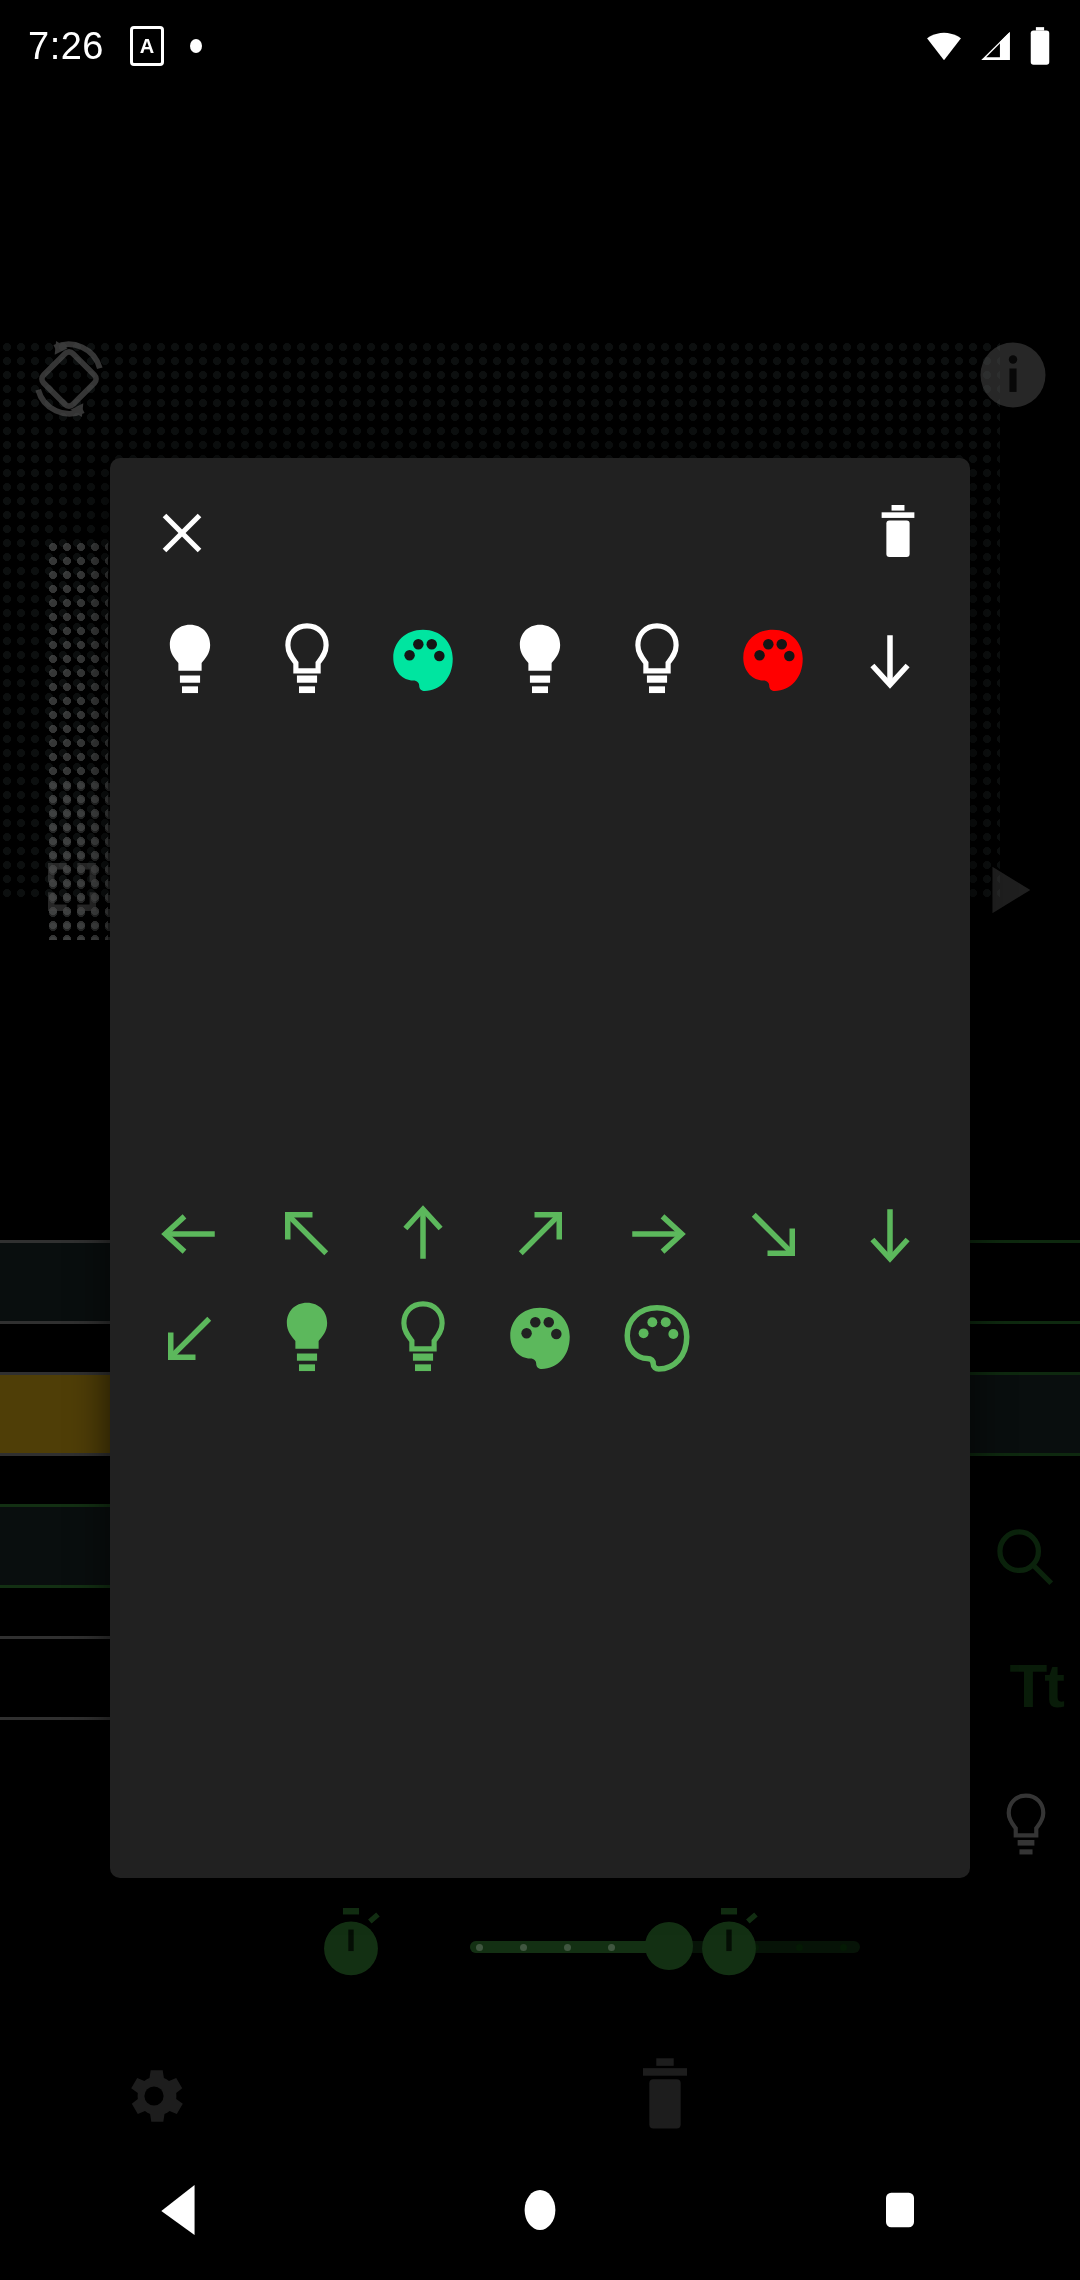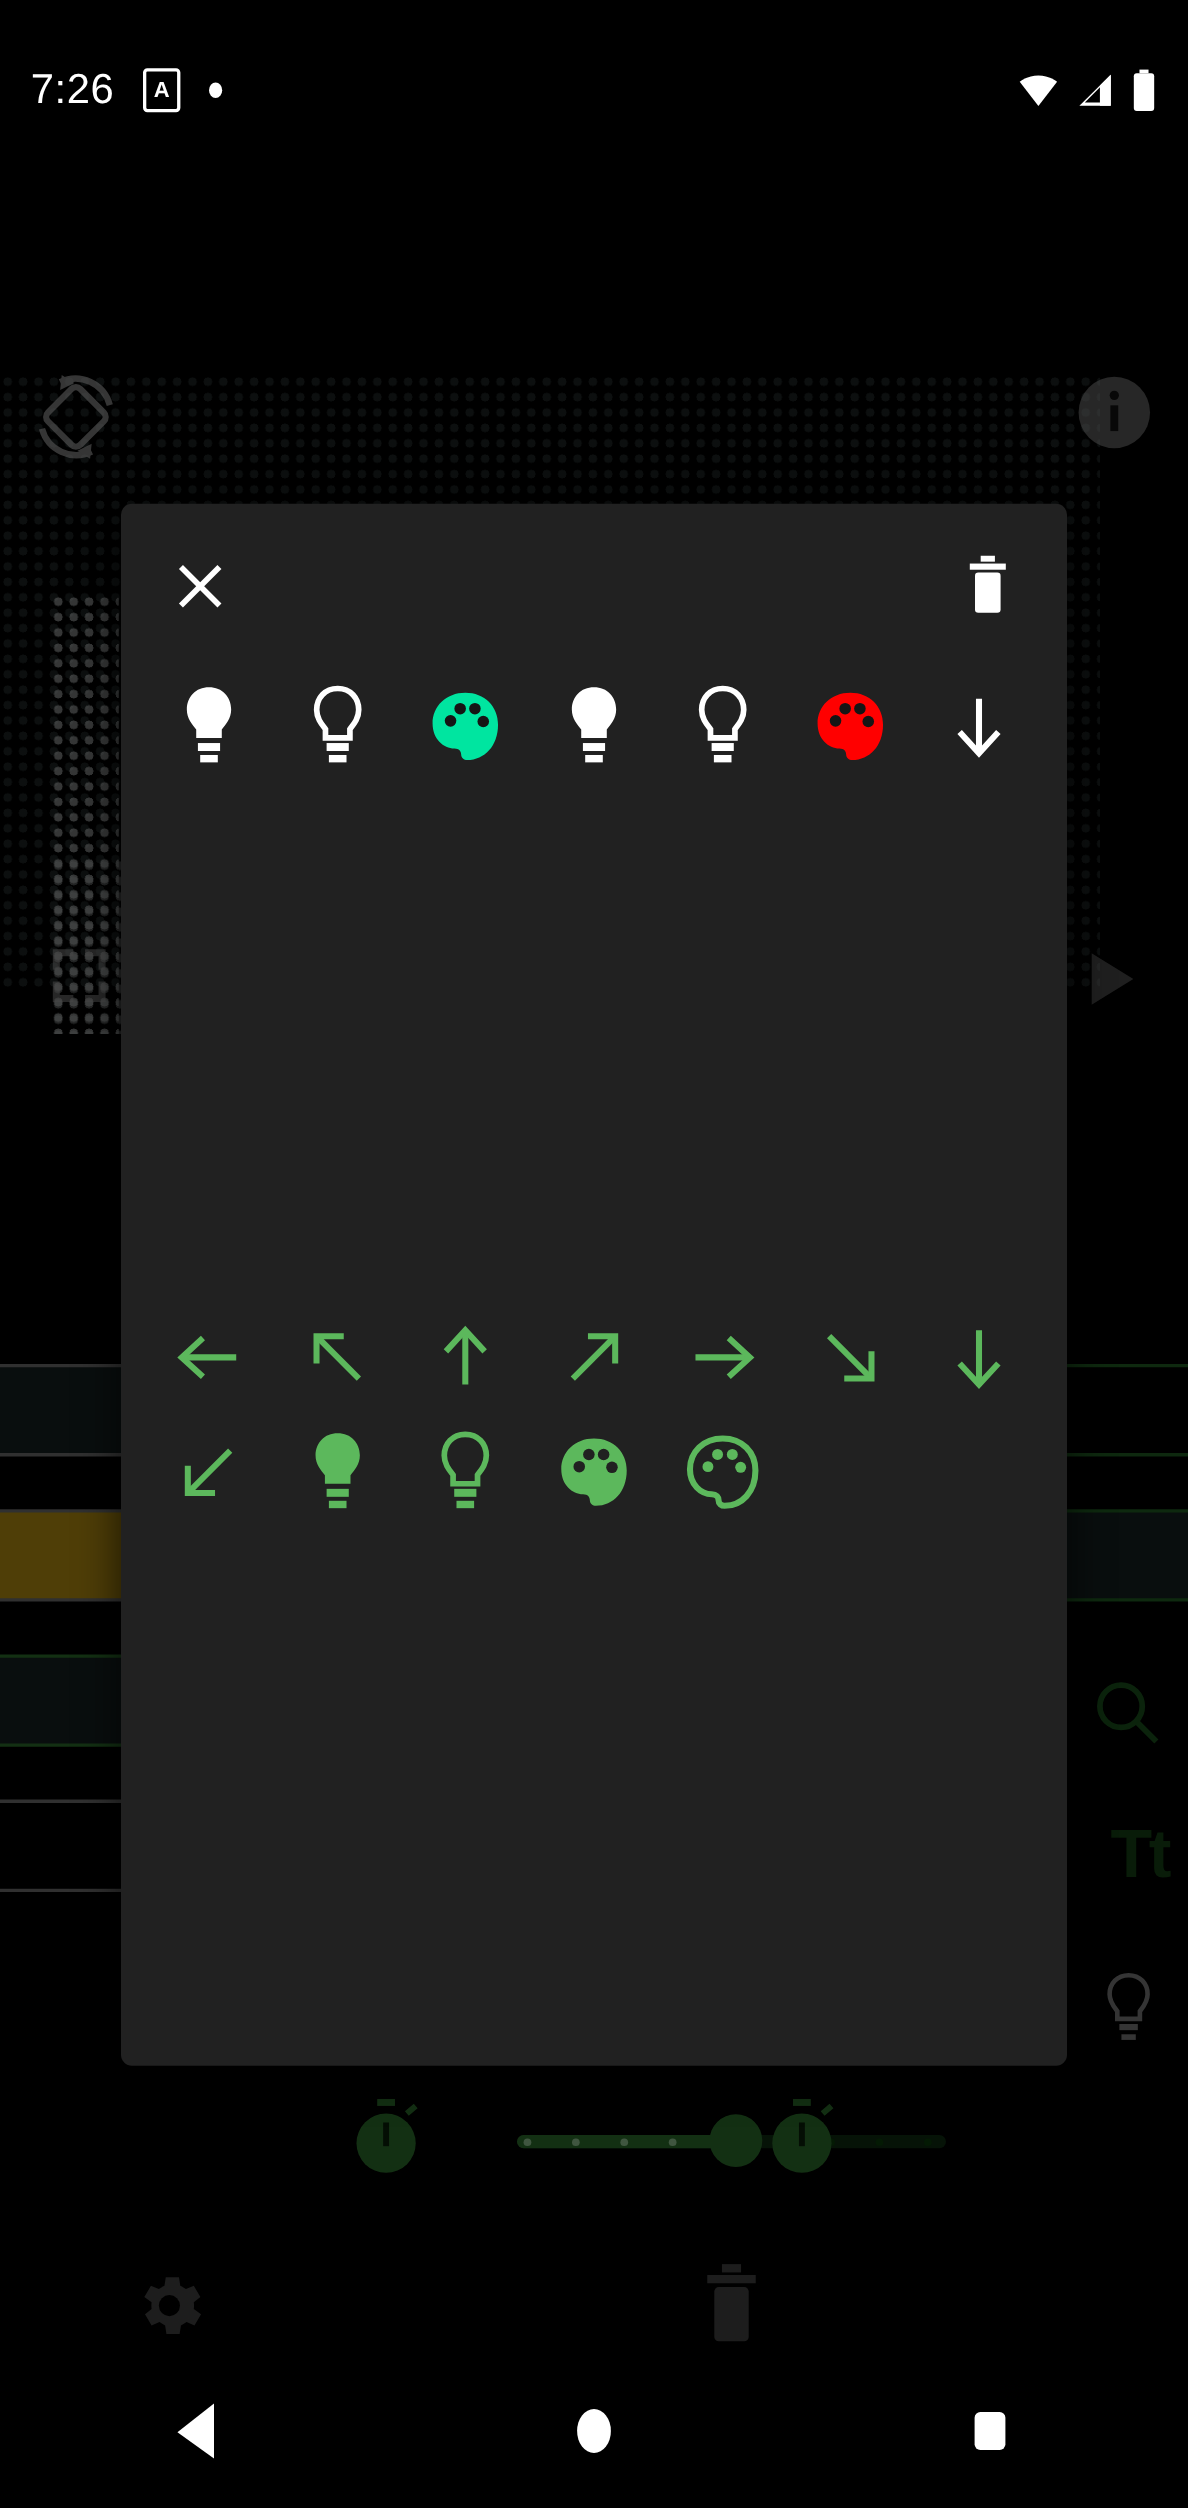"7:26" #statusbar { margin-top: 36px -> none }
